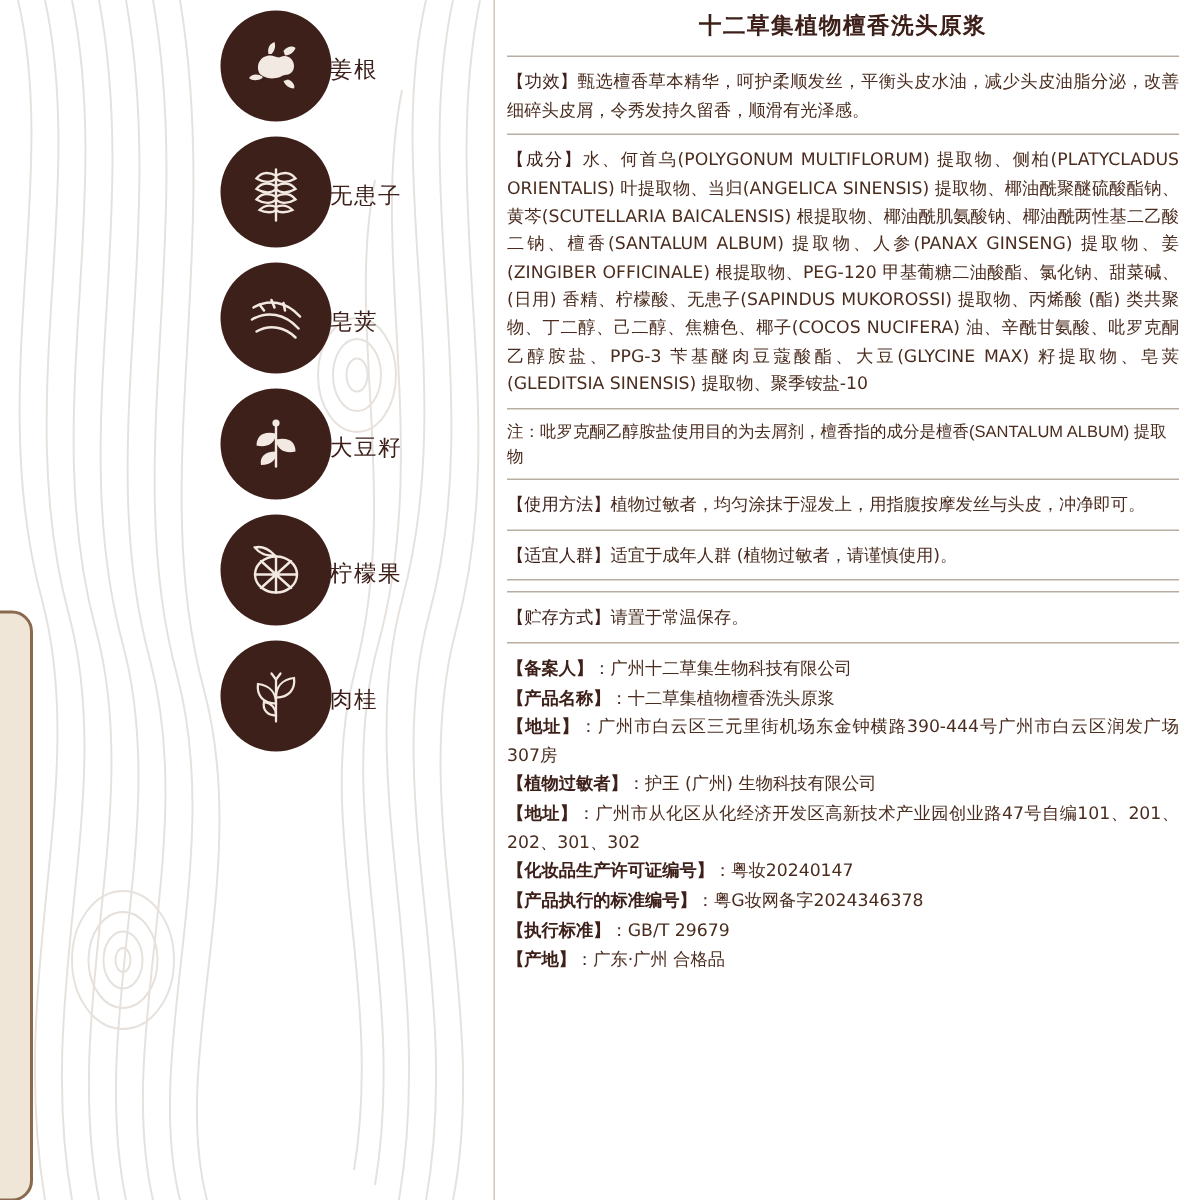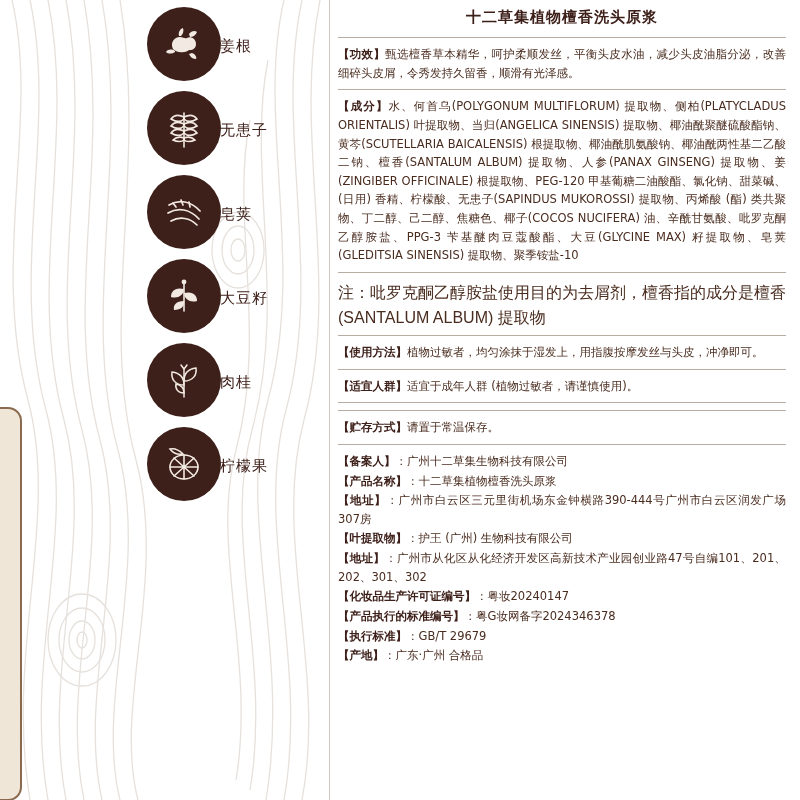"【功效】" .blk .lead { font-weight: bold -> normal }
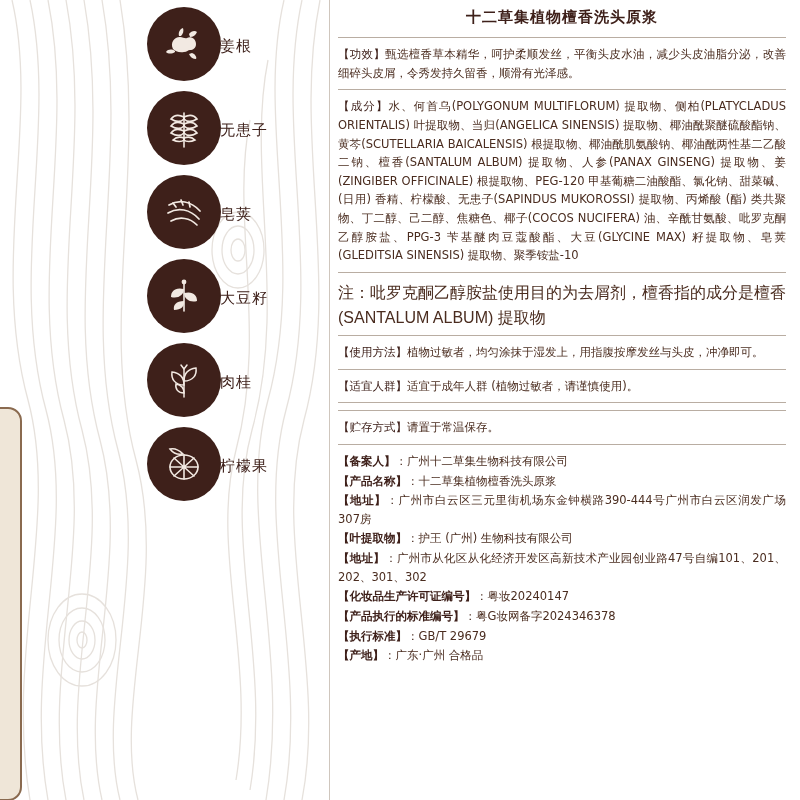"注：吡罗克酮乙醇胺盐使用目的为去屑剂，檀香指的成分是檀香(SANTALUM" .note { font-size: 16px -> 11px }
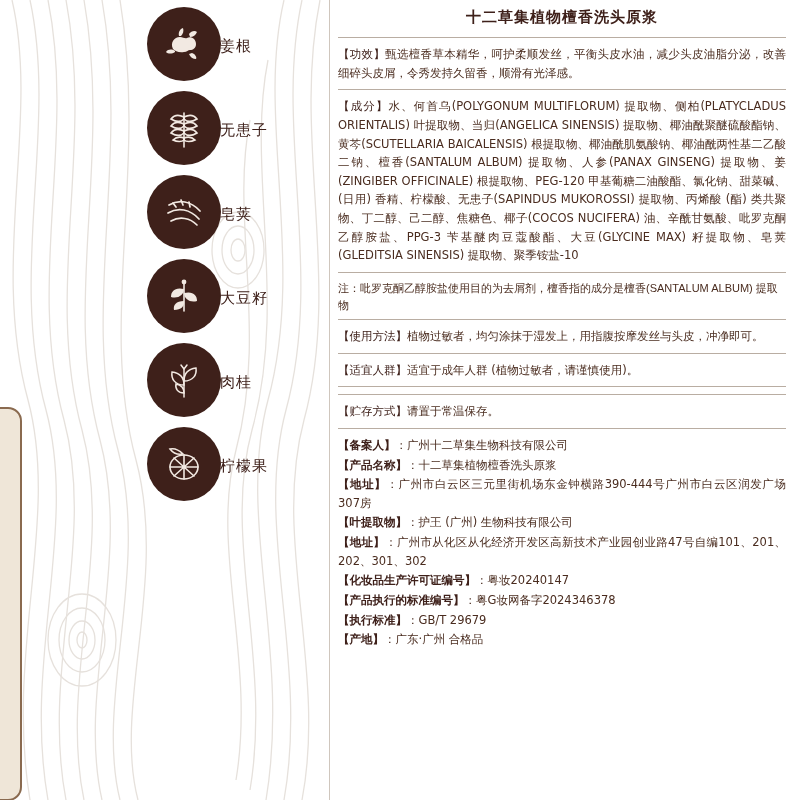"肉桂" div.med { order: before "柠檬果" -> after "柠檬果" }
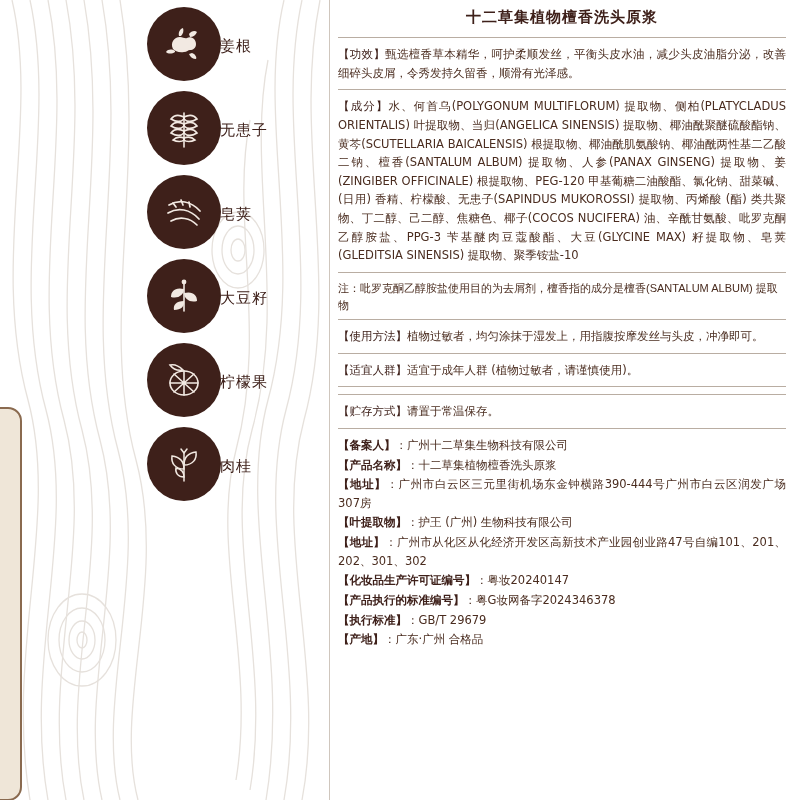"【叶提取物】" span.lead { text: 叶提取物 -> 植物过敏者 }
